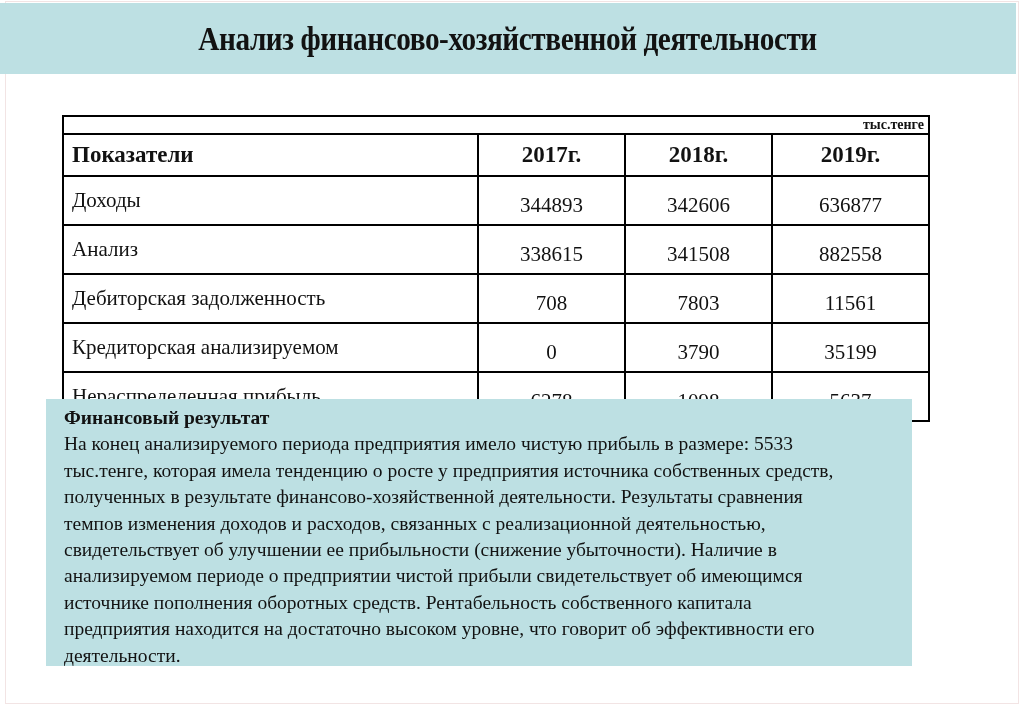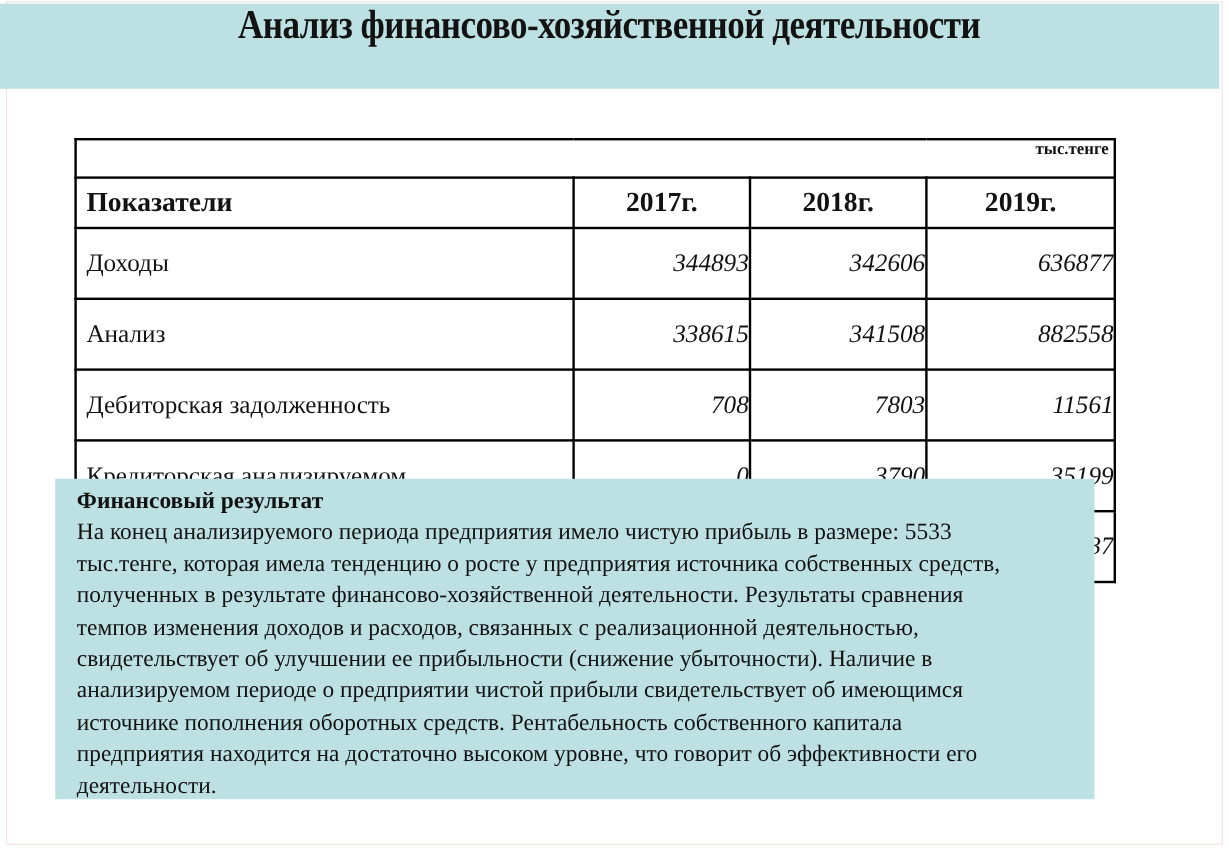"Анализ финансово-хозяйственной" .title-band { align-items: flex-start -> center }
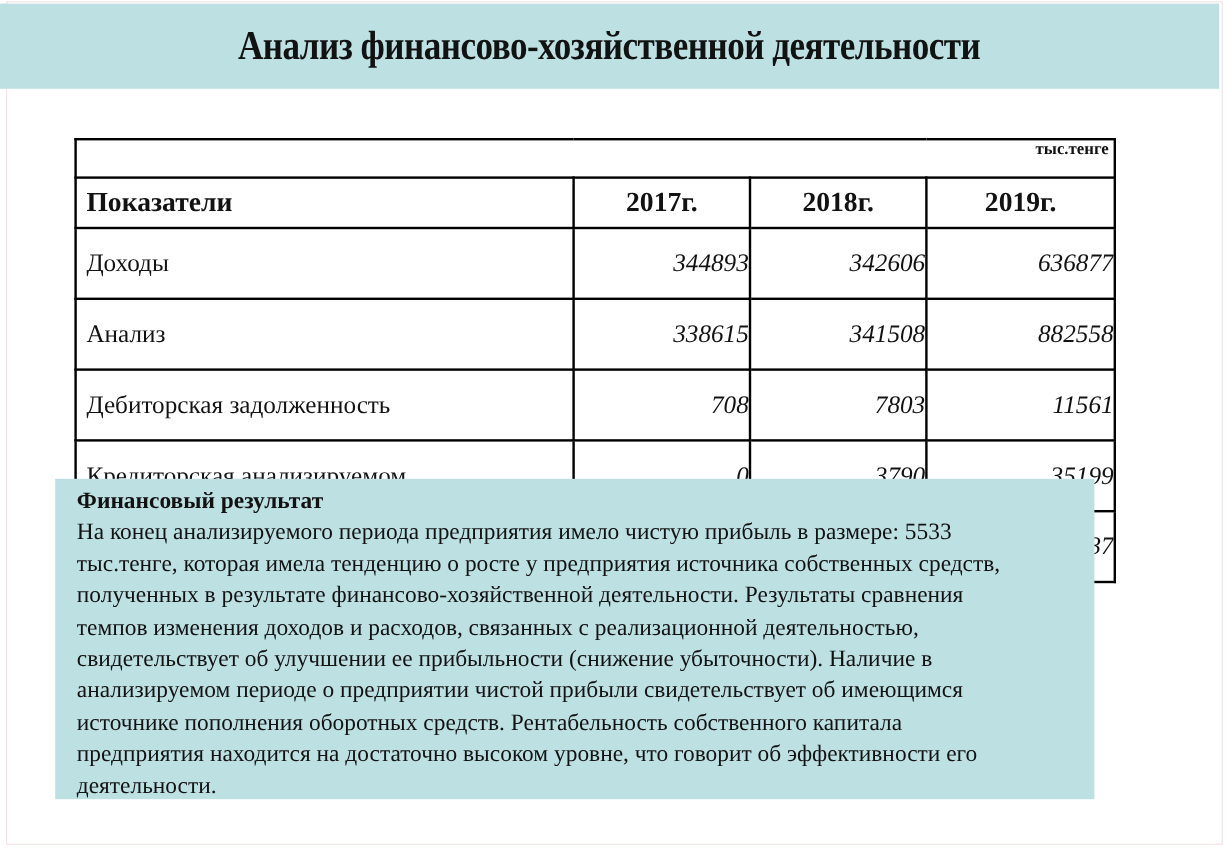"тыс.тенге" .units-cell { padding: 0 4px 15px 0 -> 0 4px 1px 0 }
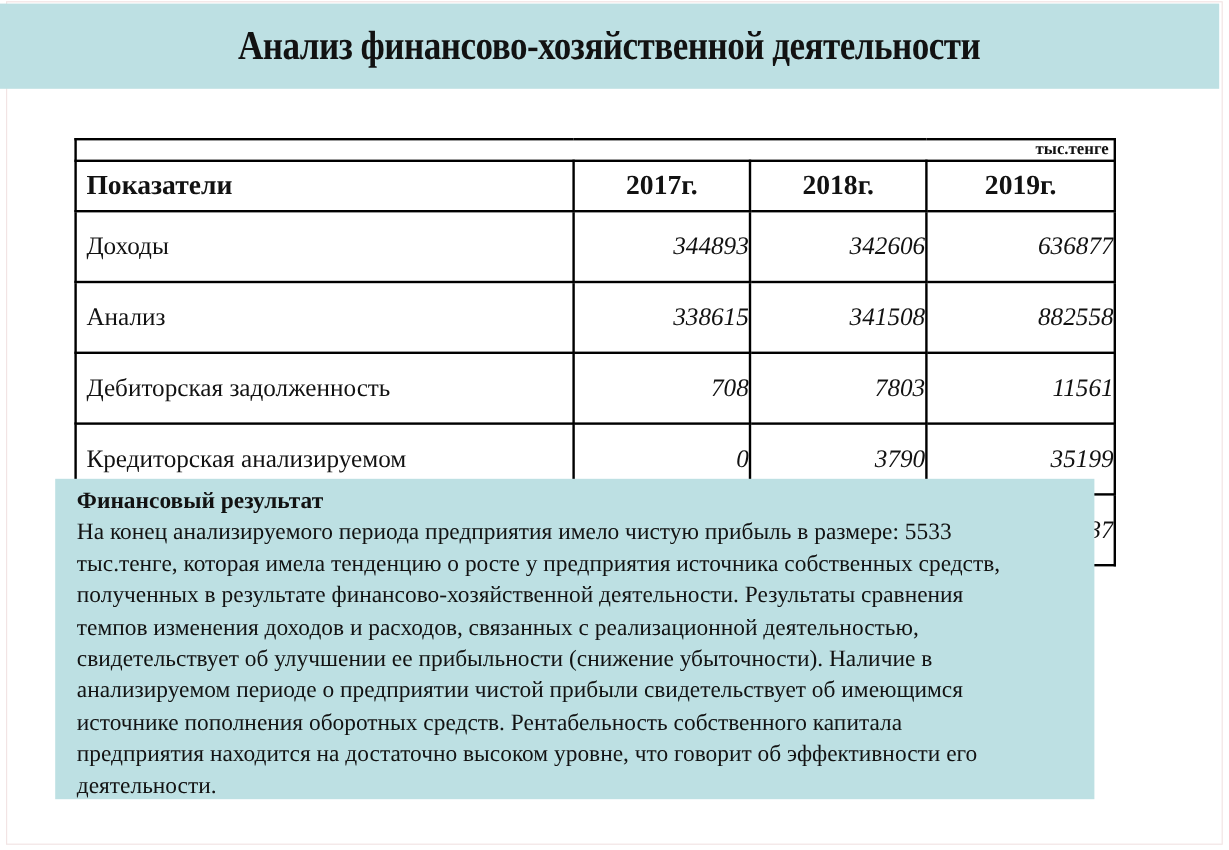"344893" .data-row td.cell-num { font-style: italic -> none; padding-bottom: 16px -> 6px; text-align: right -> center }
